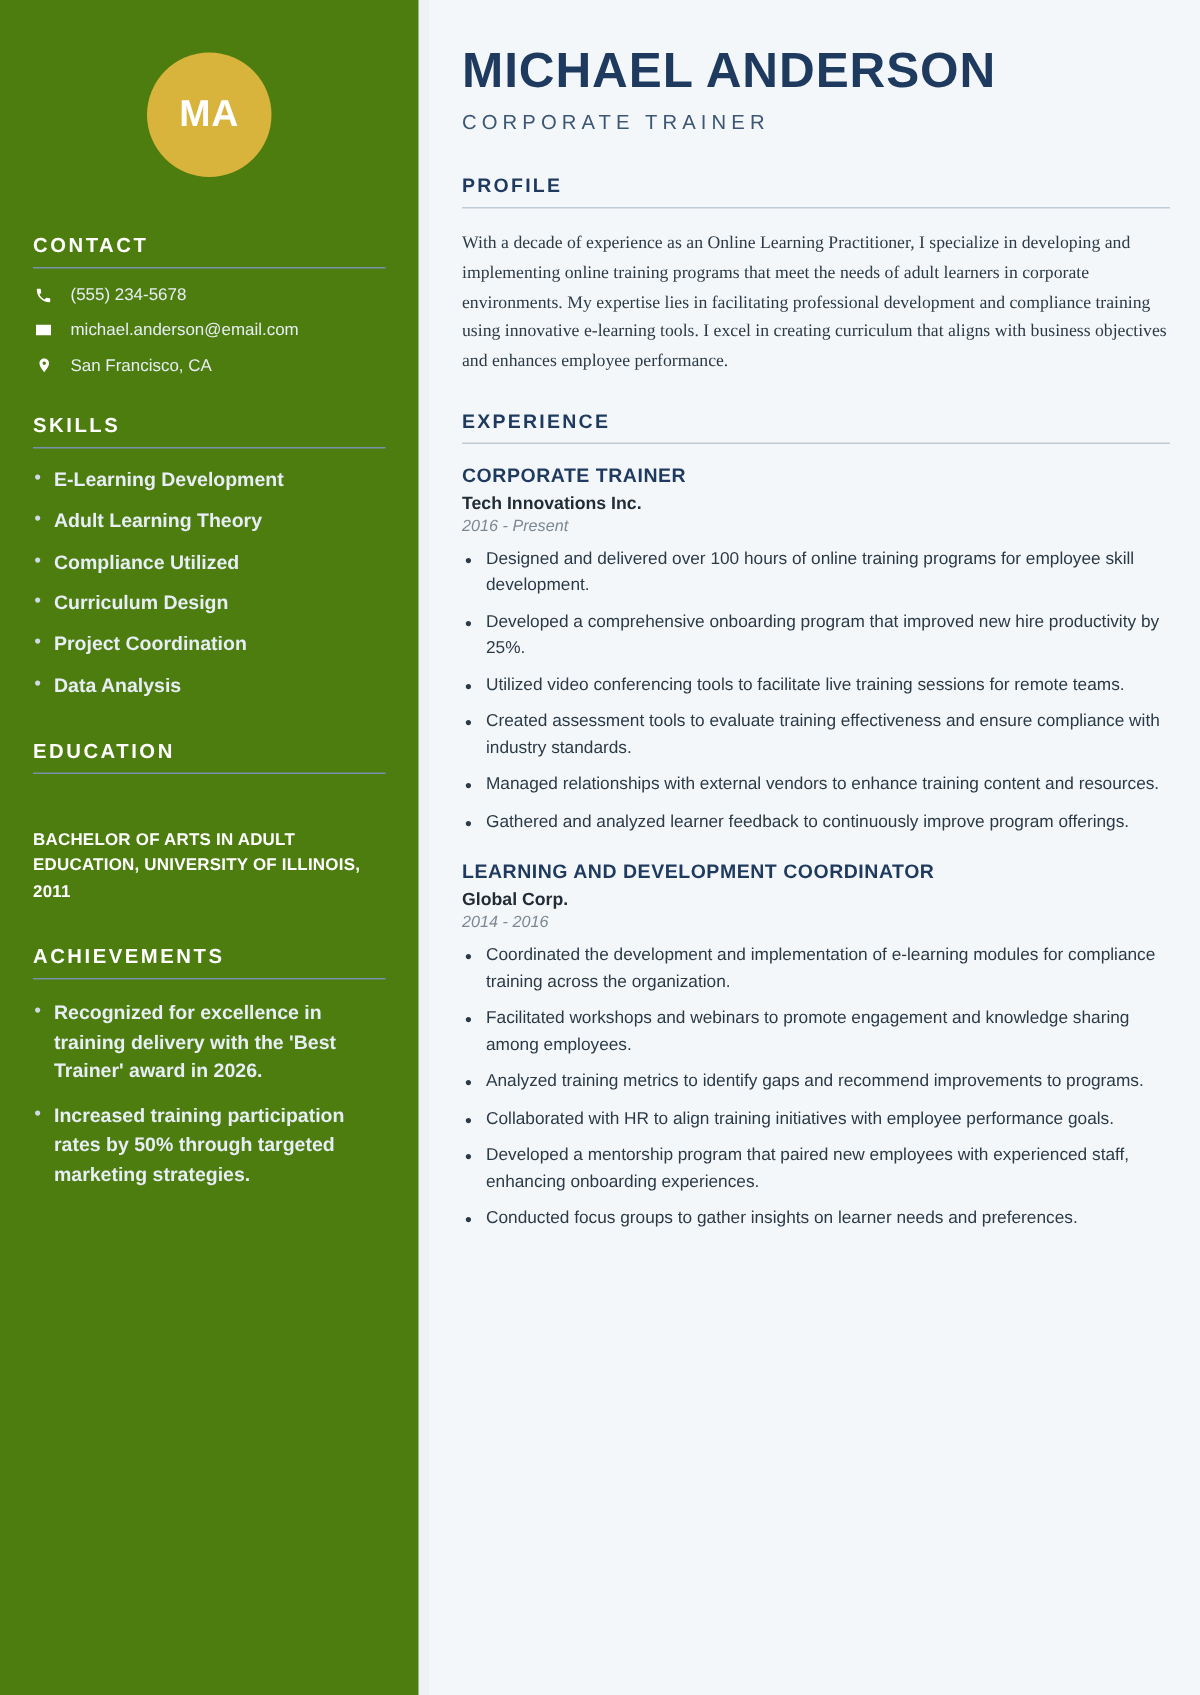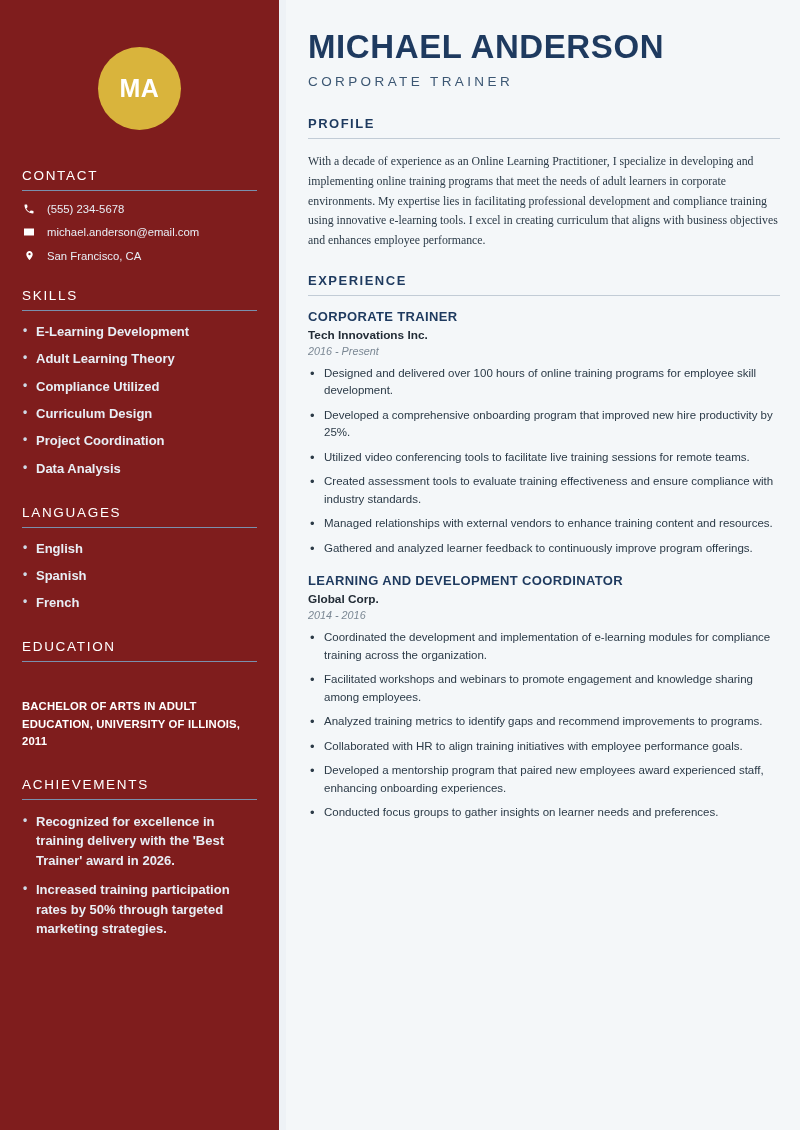"MA" .sidebar { background: #7f1d1d -> #4d7c0f; padding: 12px 22px -> 0 22px }
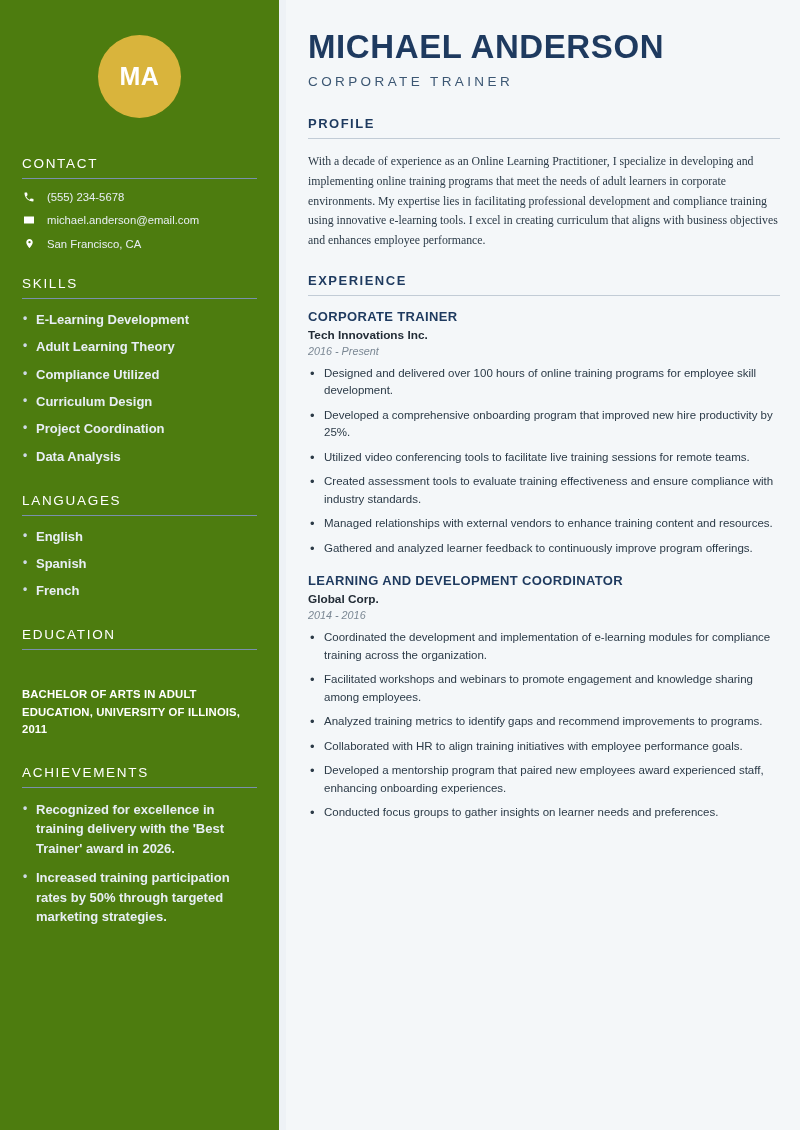"CONTACT" .side-heading { font-weight: normal -> bold }
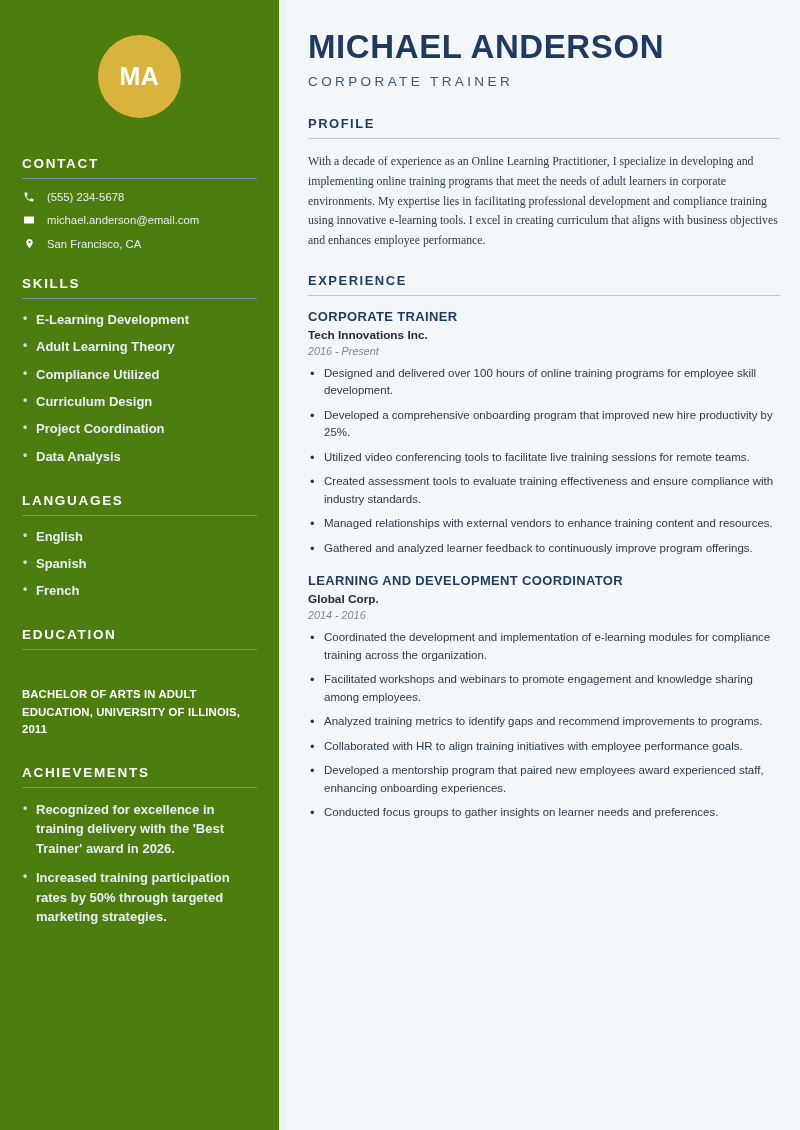"LANGUAGES" section.side-section { html: <section> <div>LANGUAGES</div> <div></div> <ul> <li>English</li> <li>Spanish</li> <li>French</li> </ul> </section> -> none }
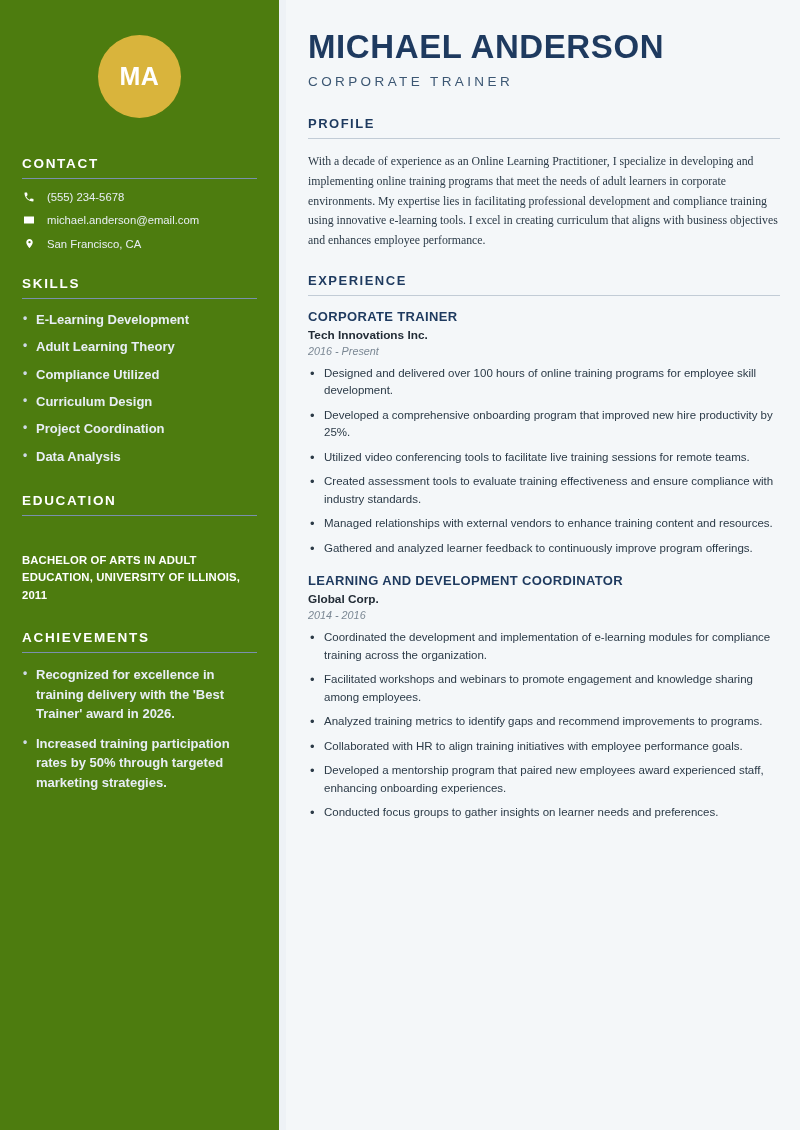"Developed a mentorship program that" li { text: award -> with }
